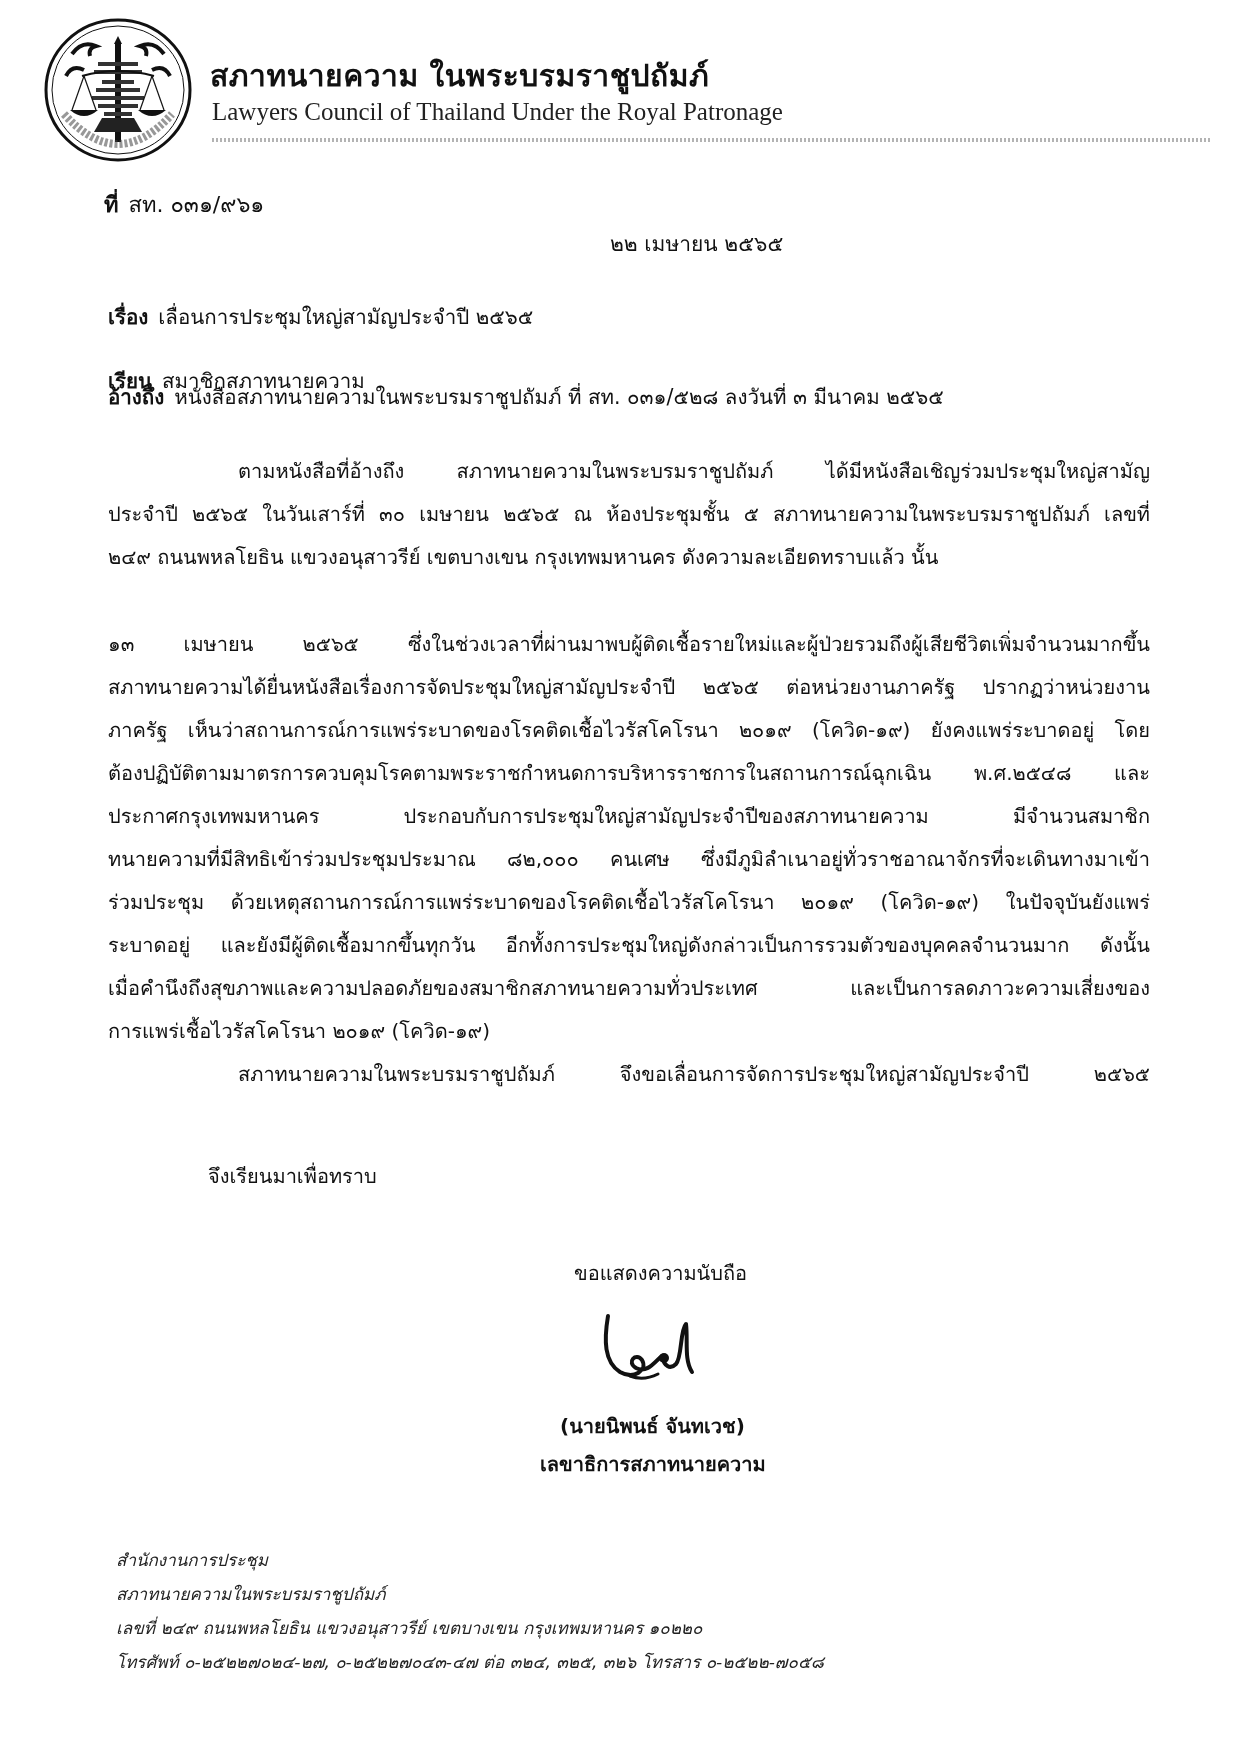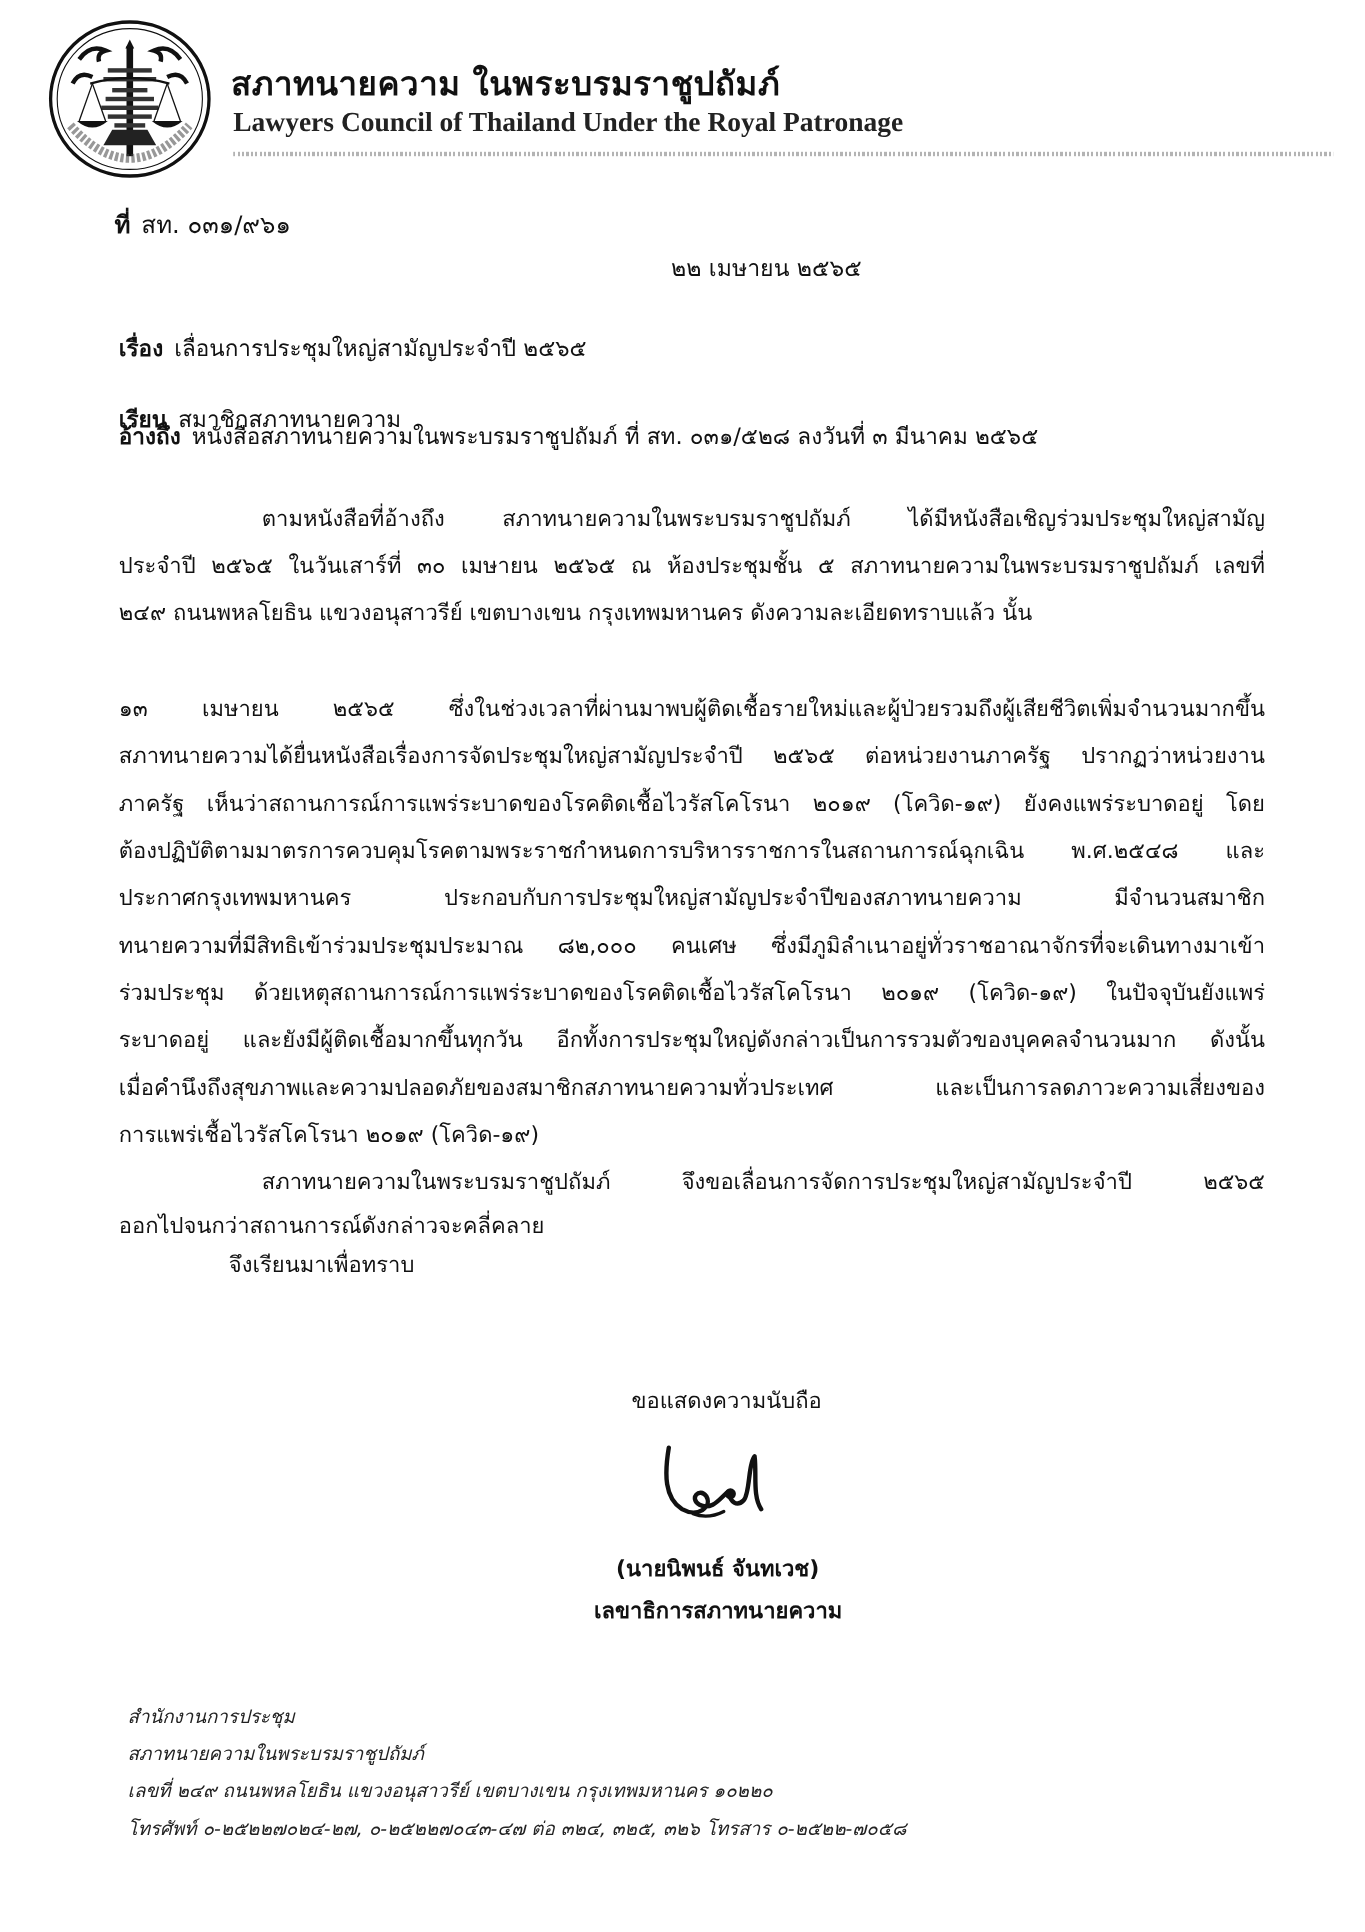"Lawyers Council of Thailand Under" .org-en { font-weight: bold -> none }
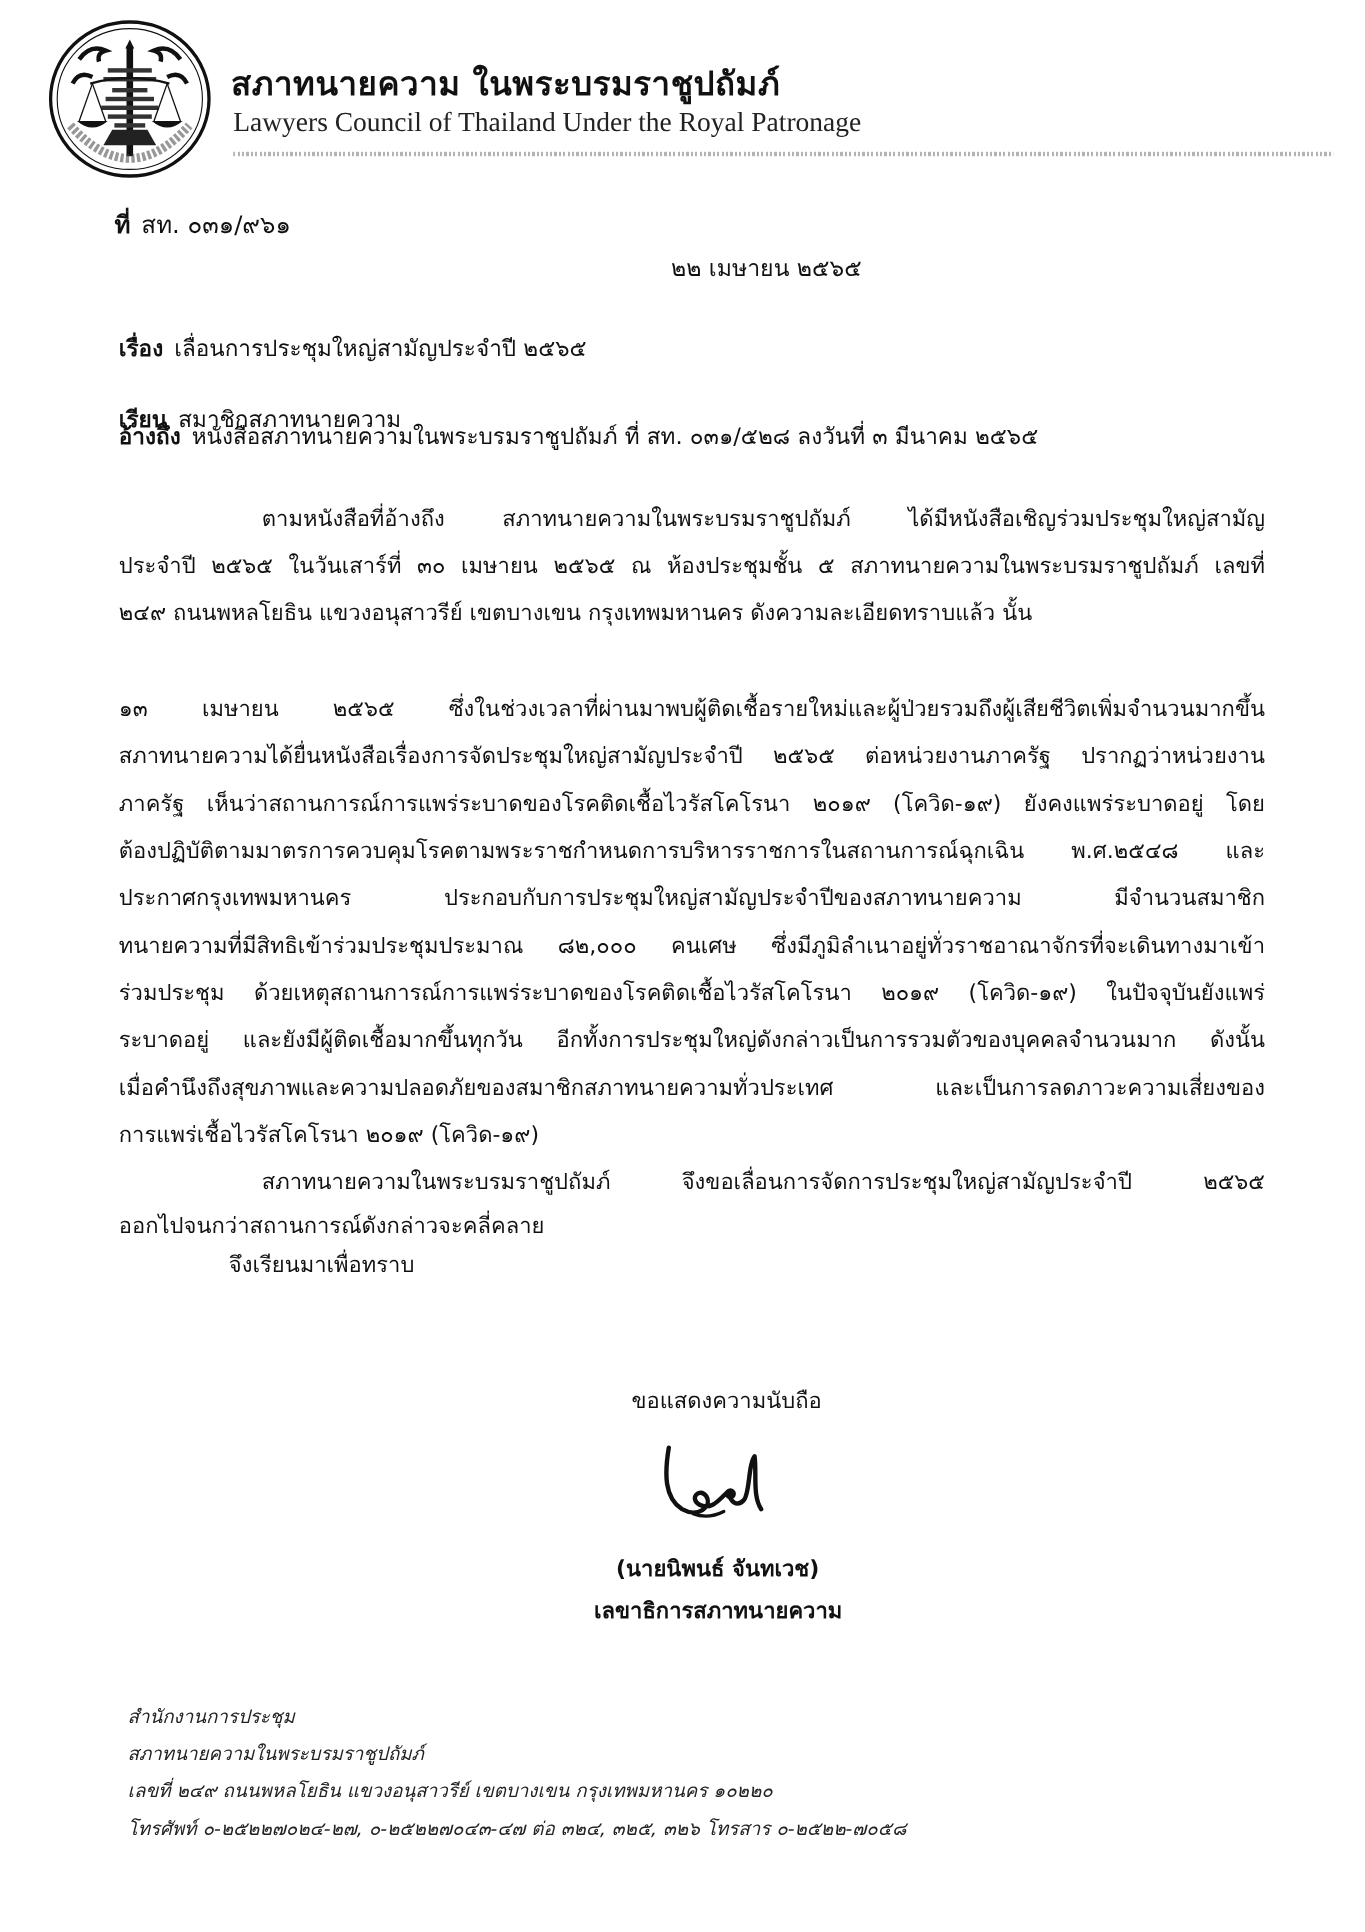"ออกไปจนกว่าสถานการณ์ดังกล่าวจะคลี่คลาย" div.line { html: <div>ออกไปจนกว่าสถานการณ์ดังกล่าวจะคลี่คลาย</div> -> none }
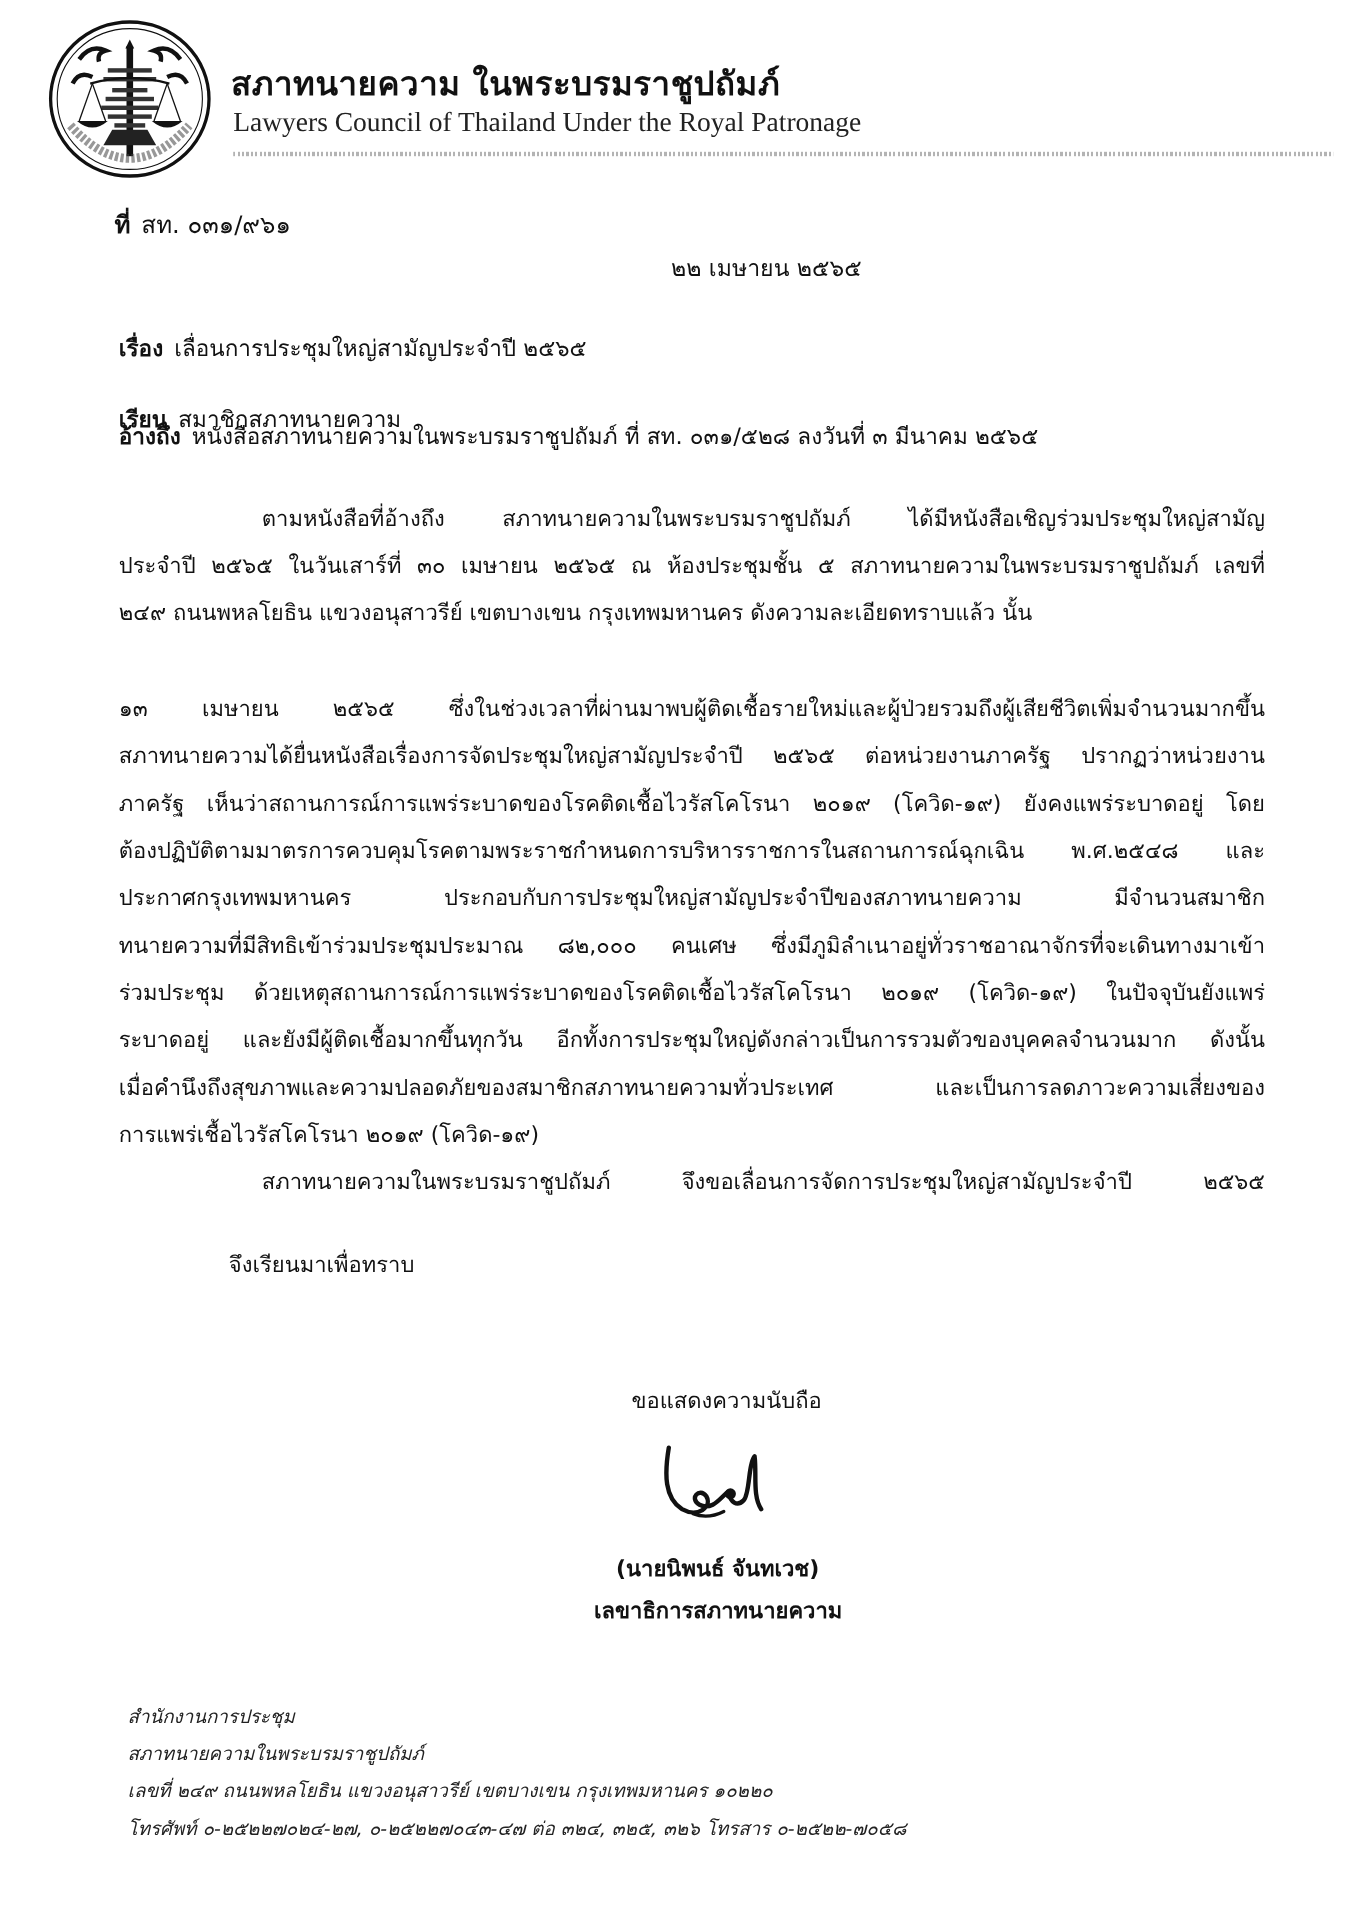"จึงเรียนมาเพื่อทราบ" div.closing { top: 1133px -> 1160px }
